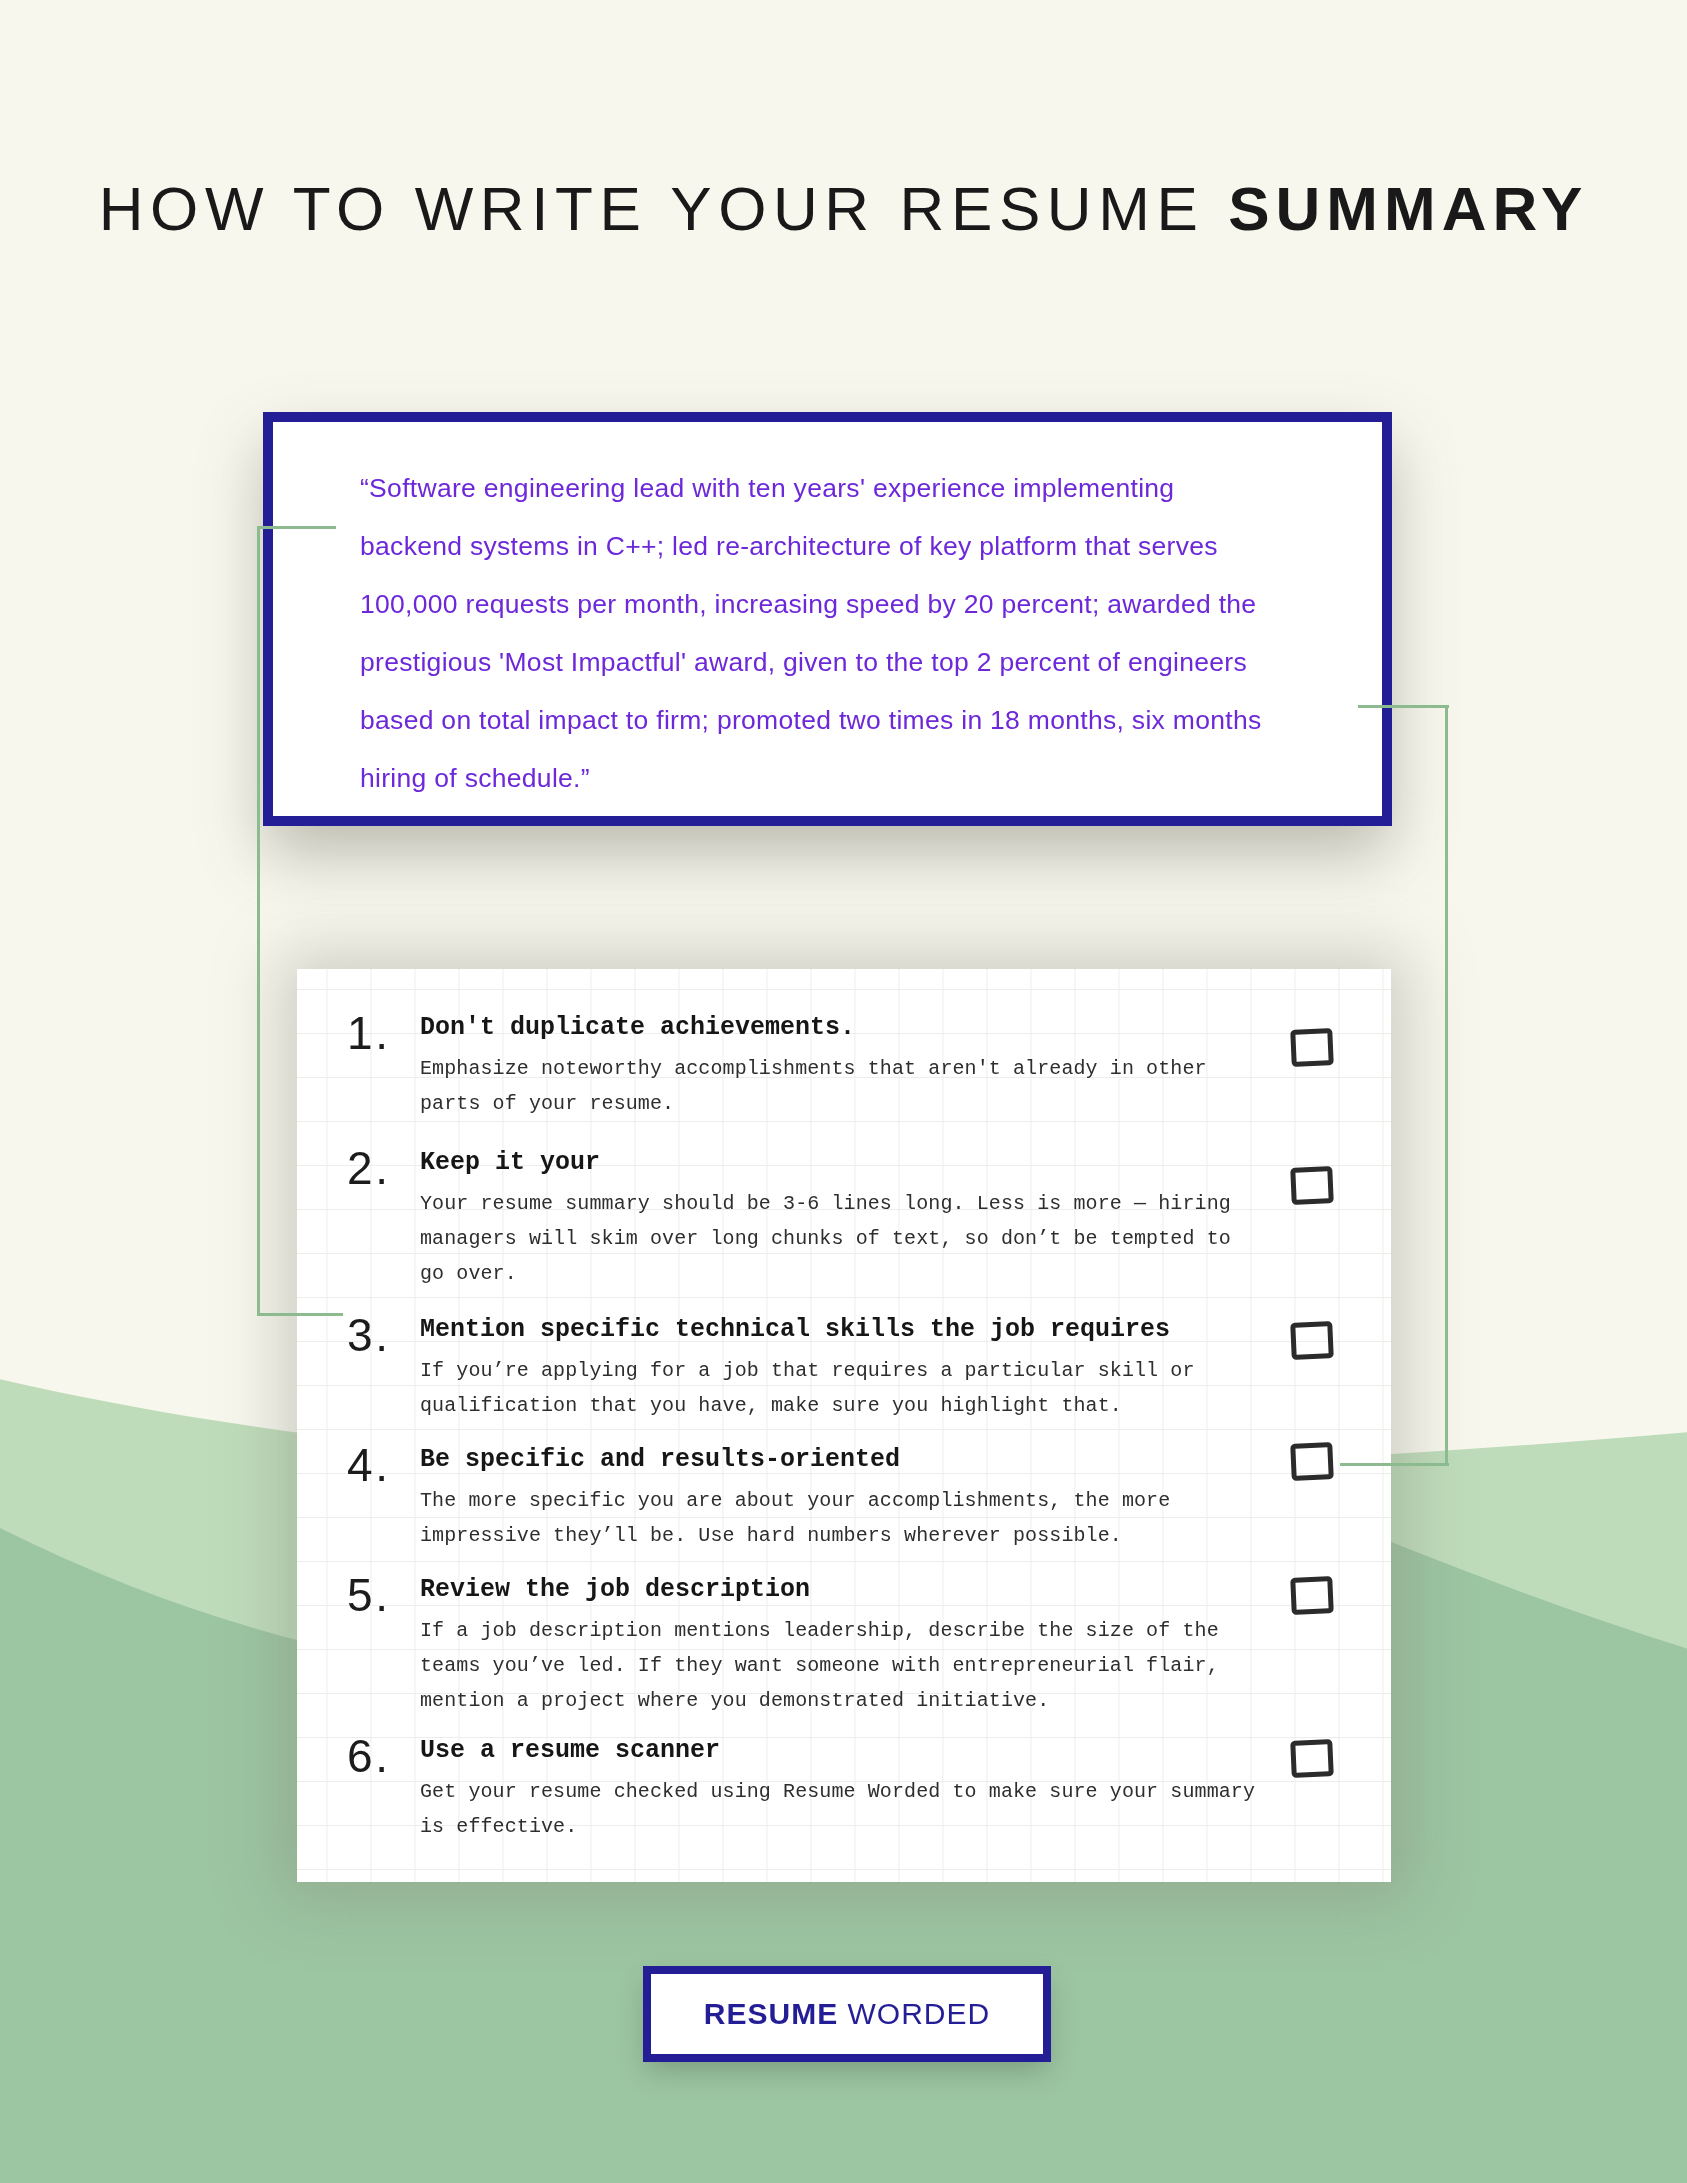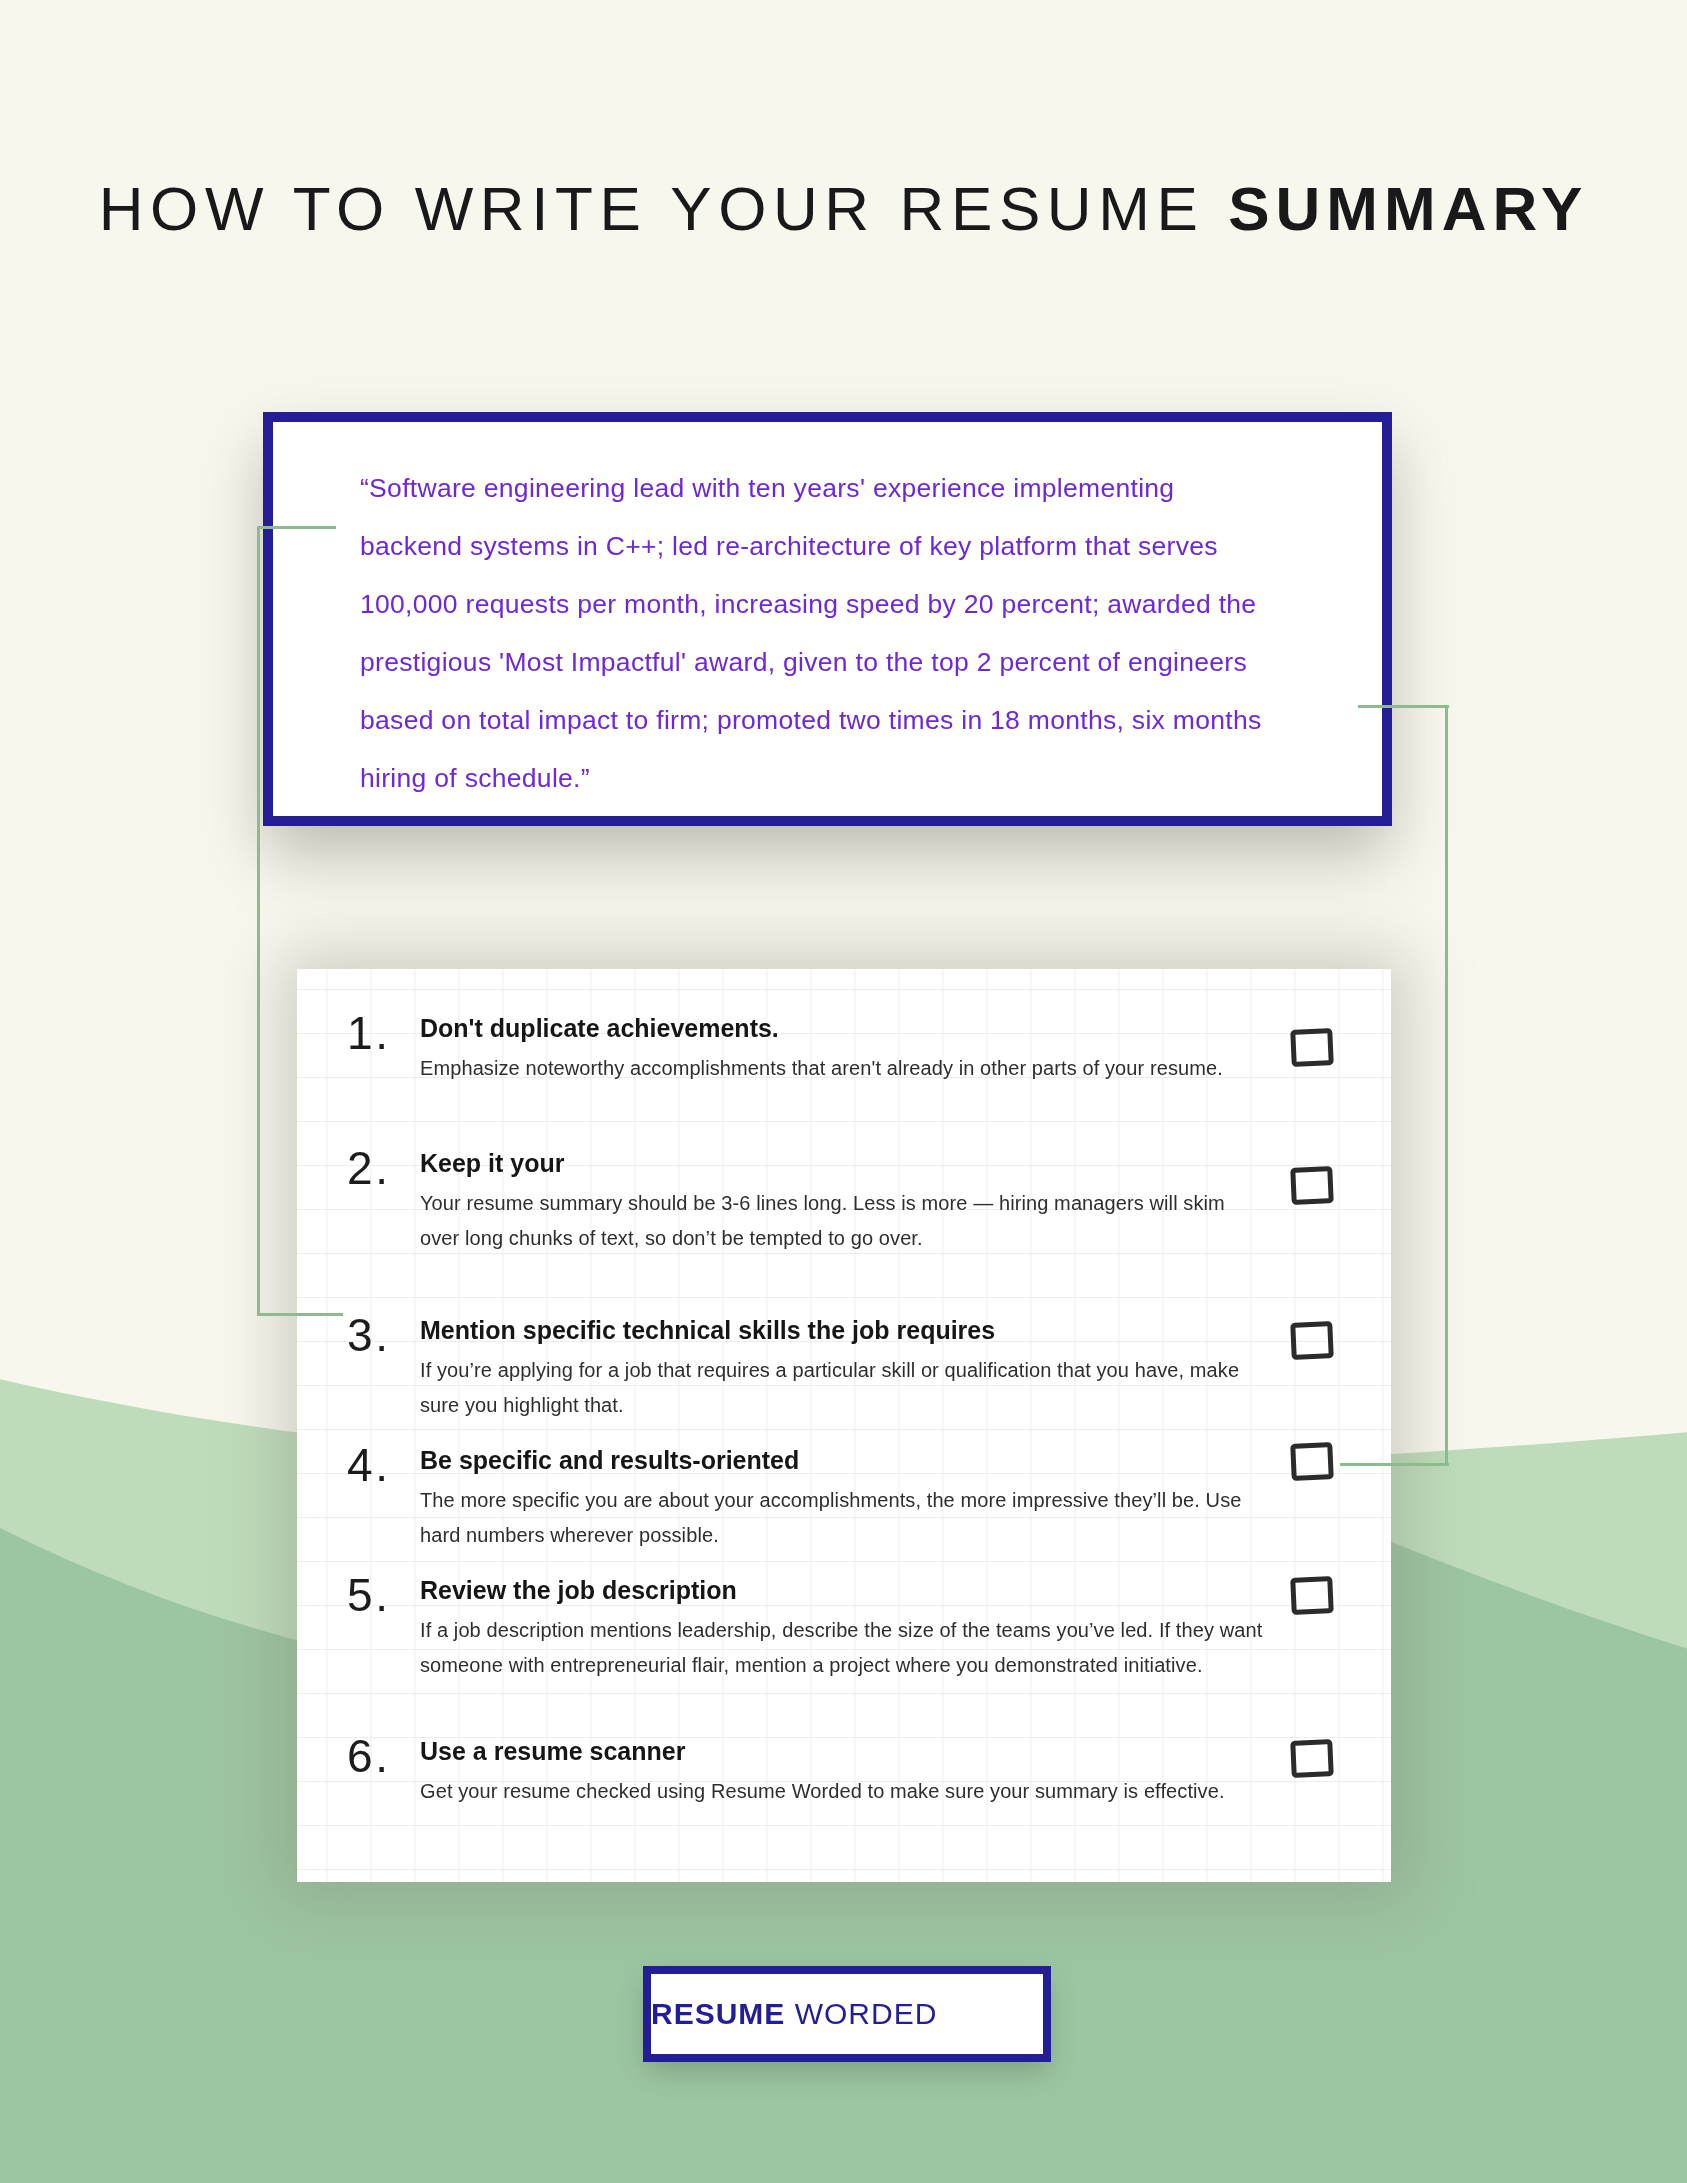"Don't duplicate achievements." .item .content { font-family: none -> Liberation Mono, monospace }
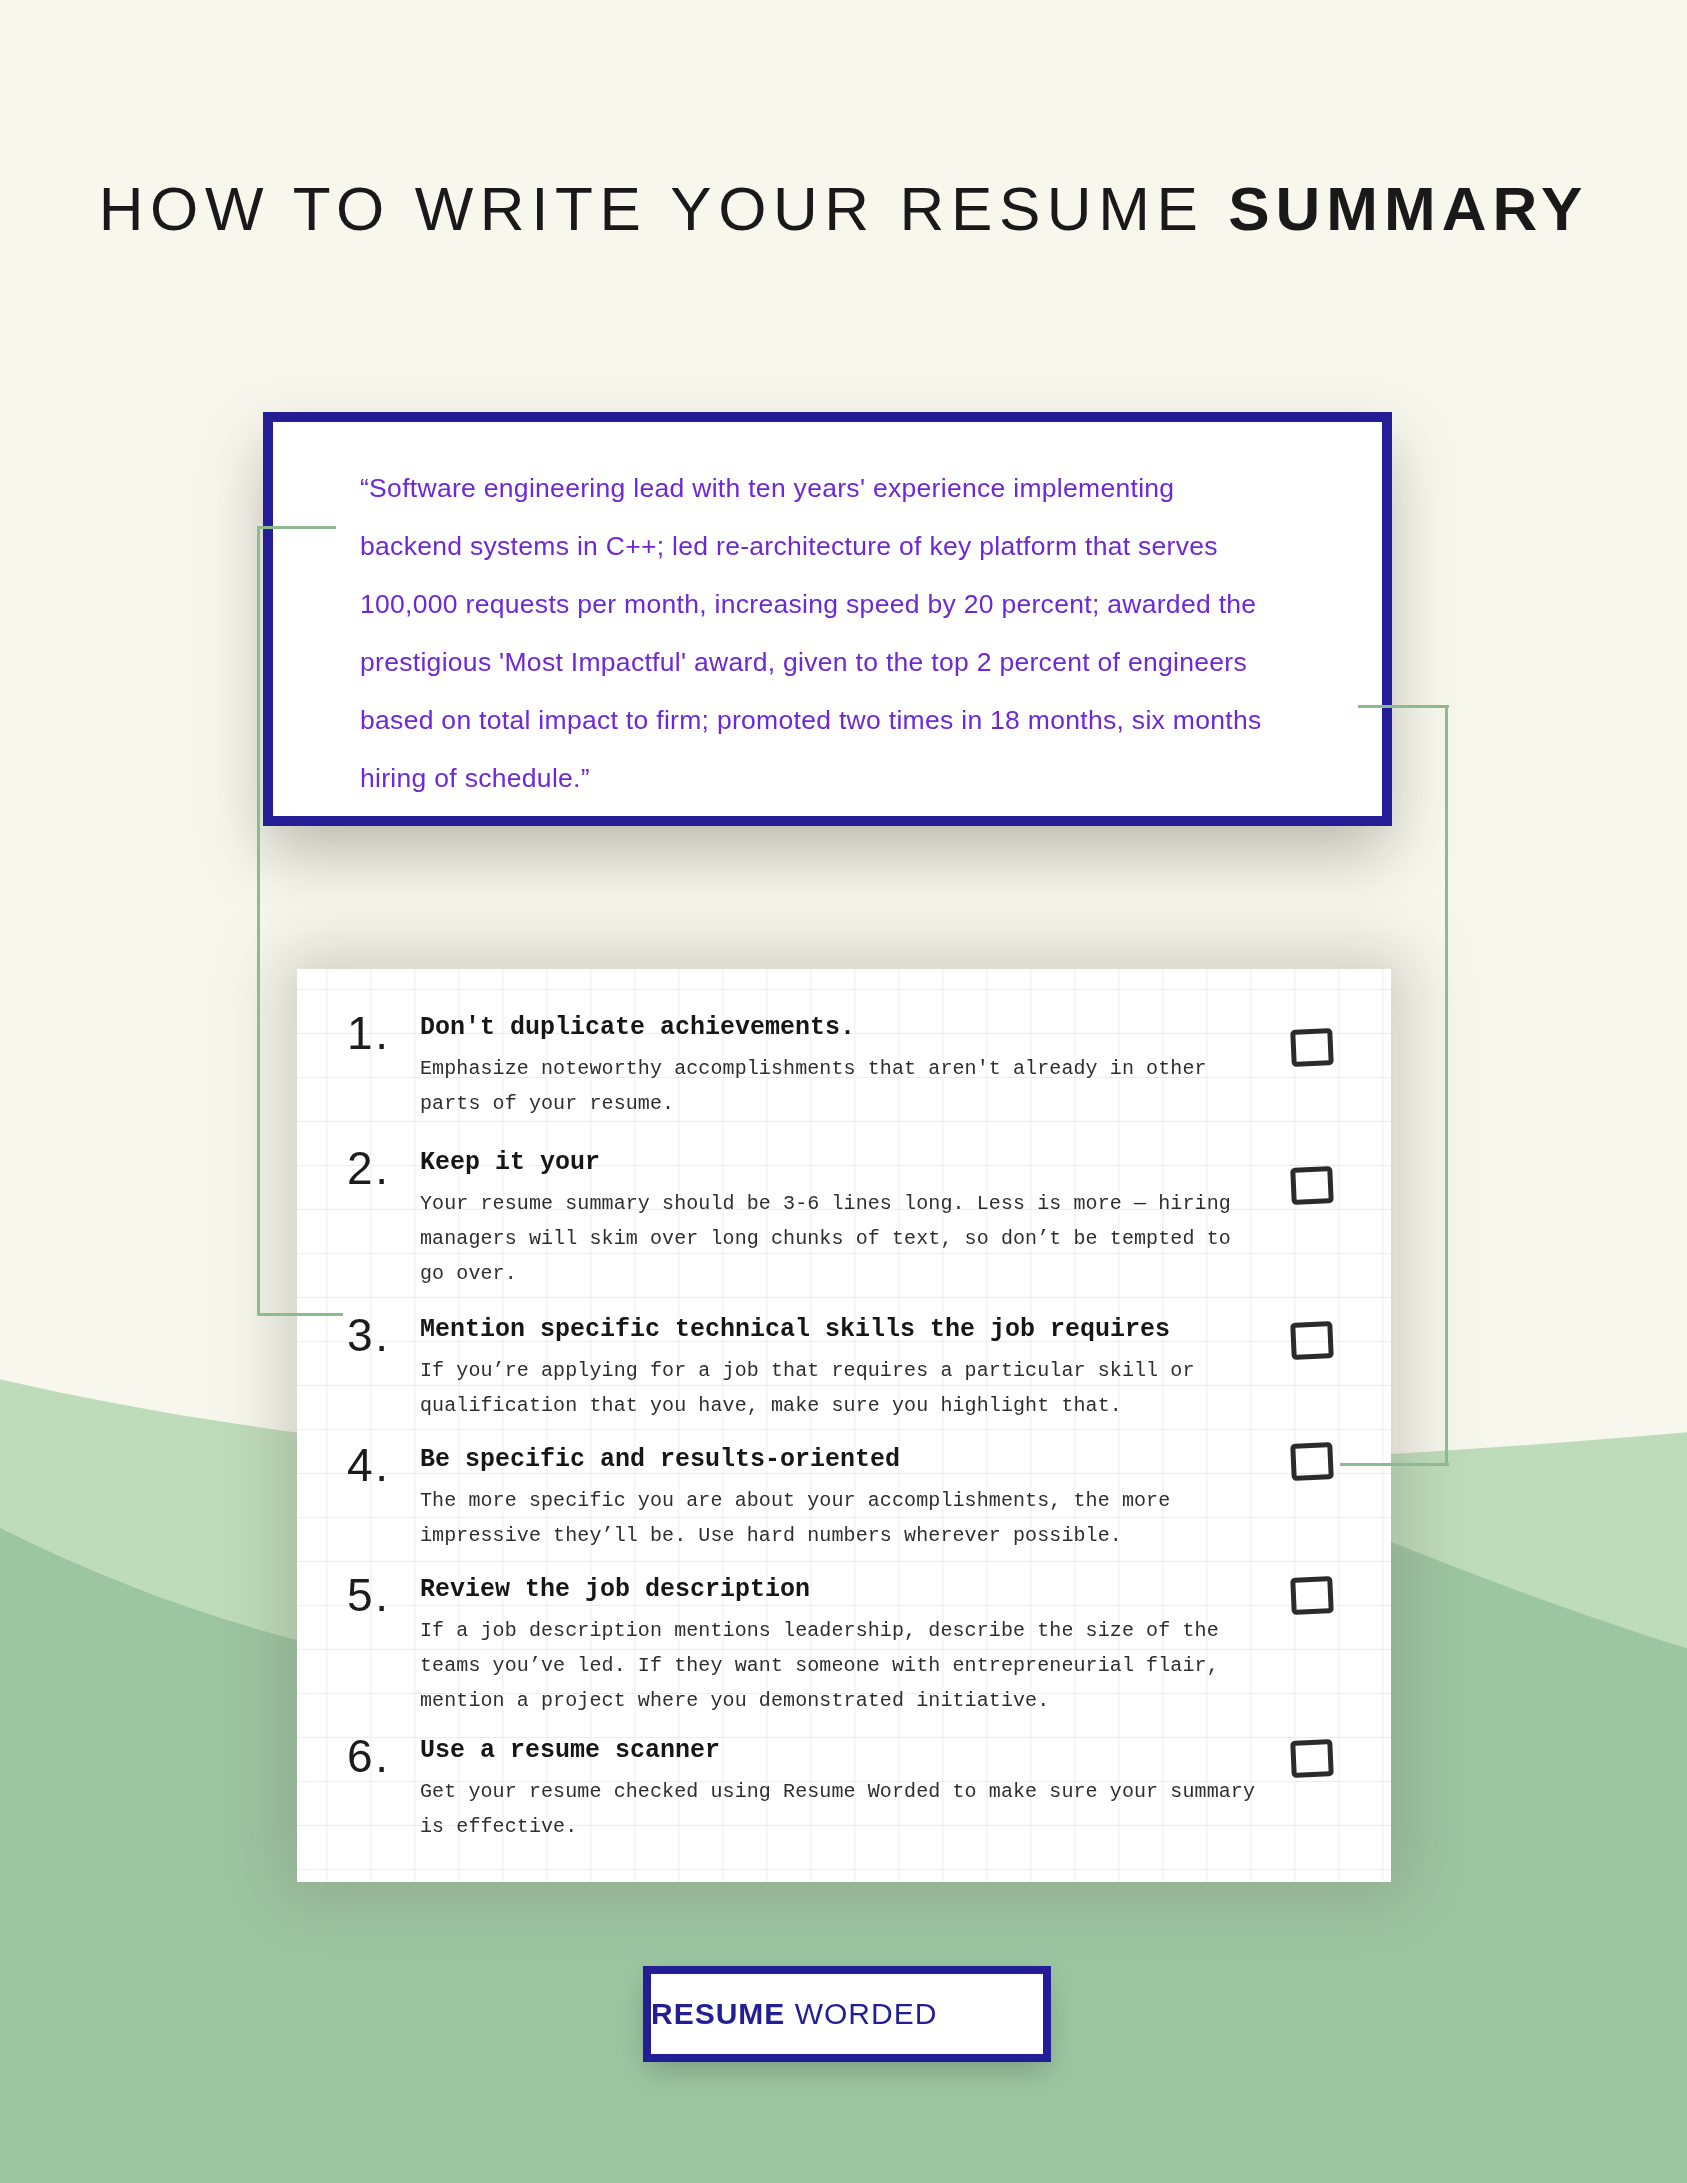"RESUME WORDED" .logo-box { justify-content: none -> center }
